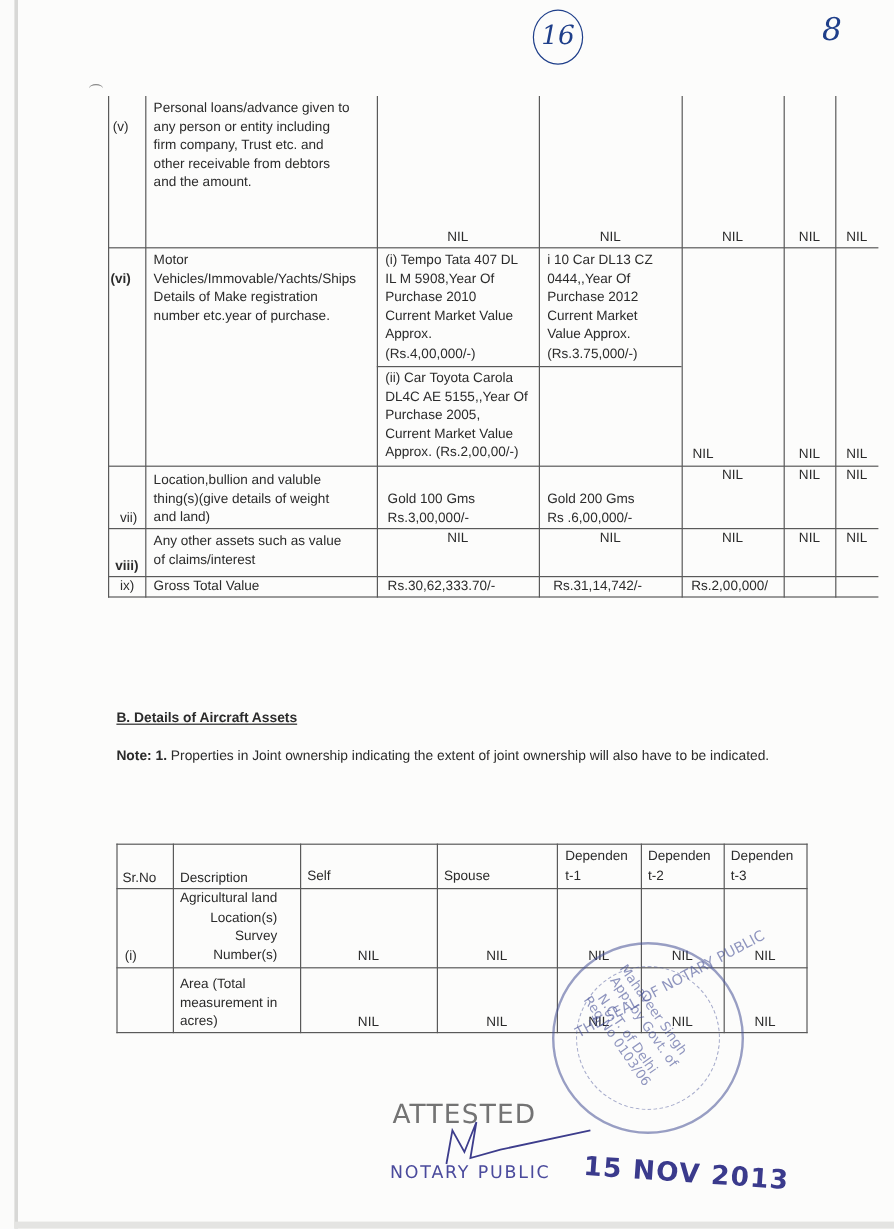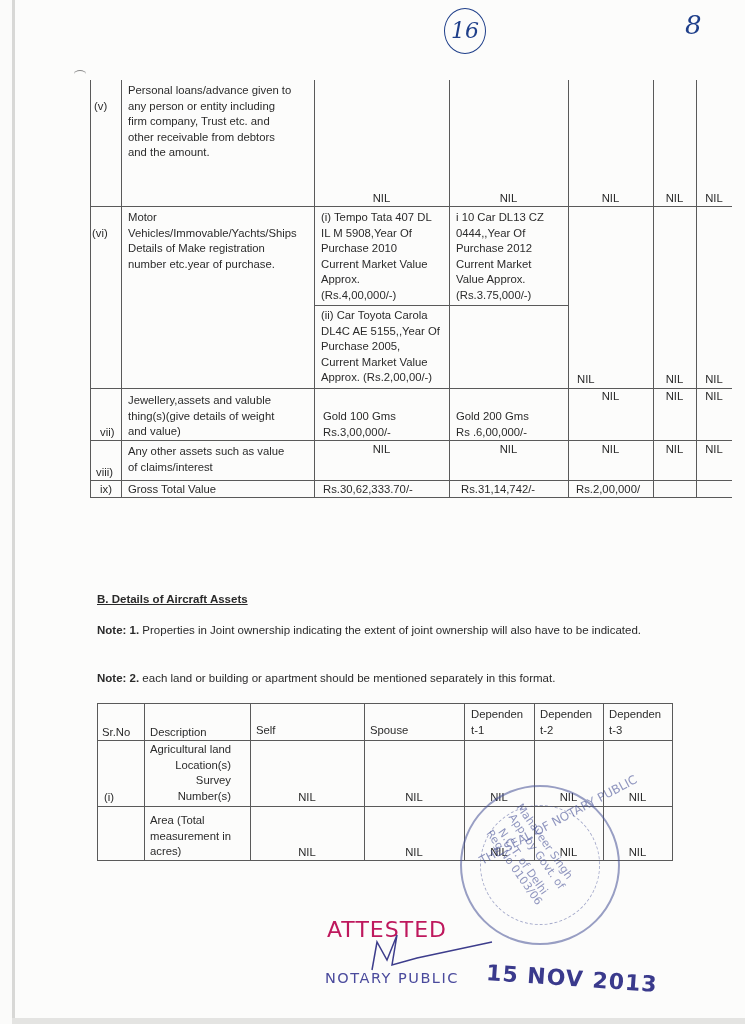"(vi)" div.t { font-weight: none -> bold }
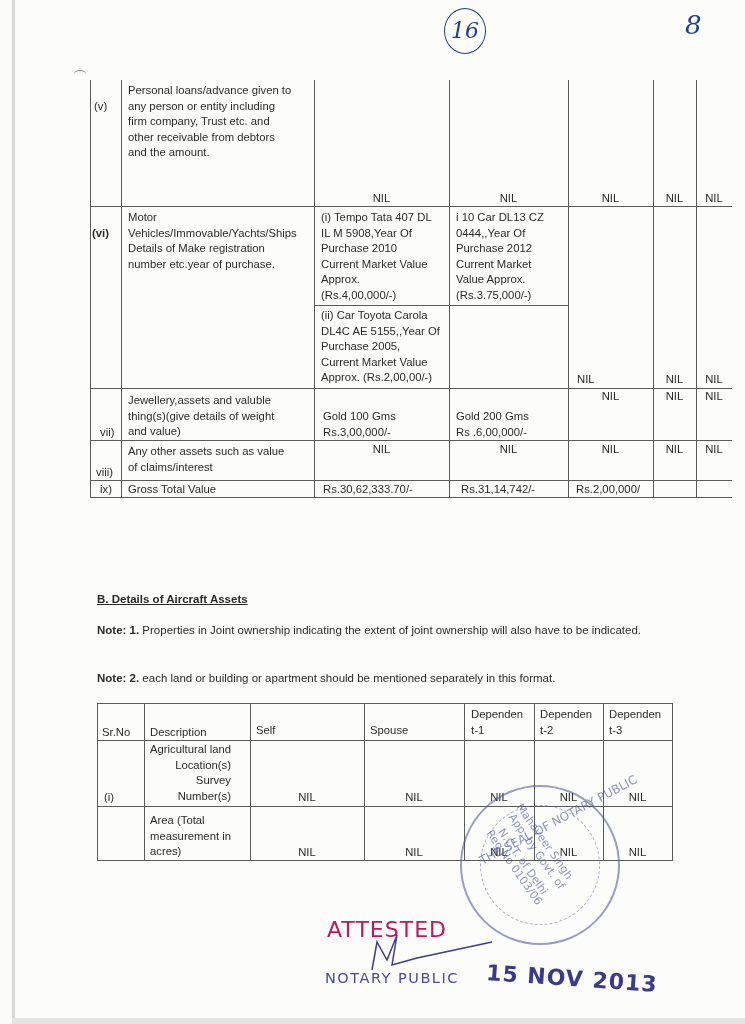"Jewellery,assets and valuble" div { text: Jewellery,assets -> Location,bullion }
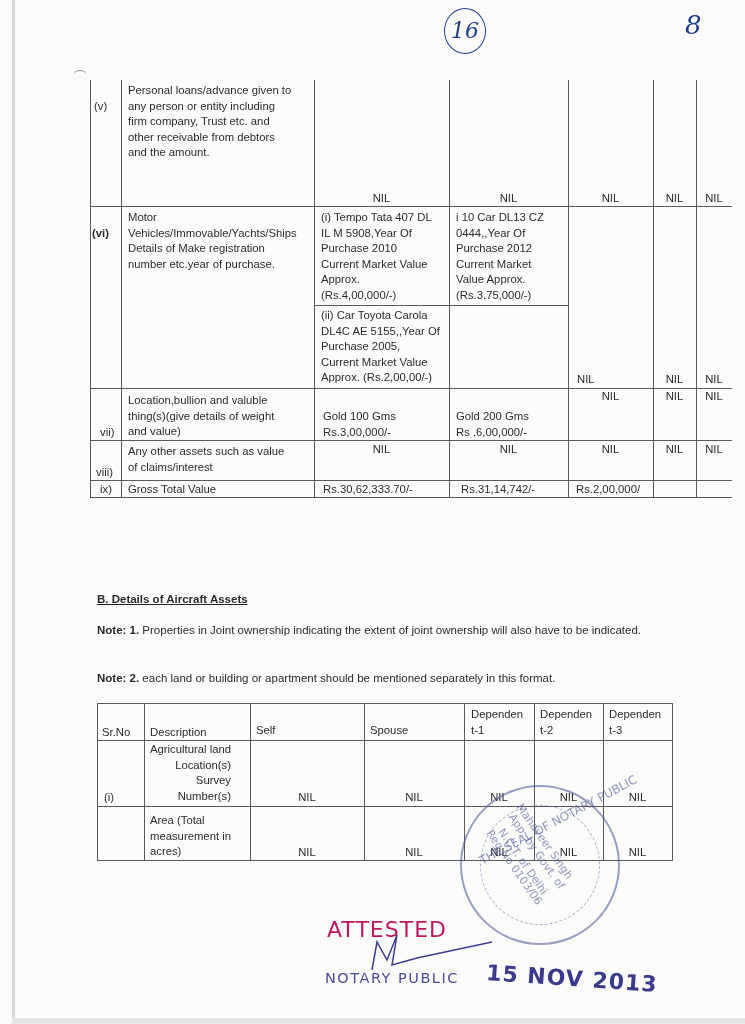"and value)" div { text: value -> land }
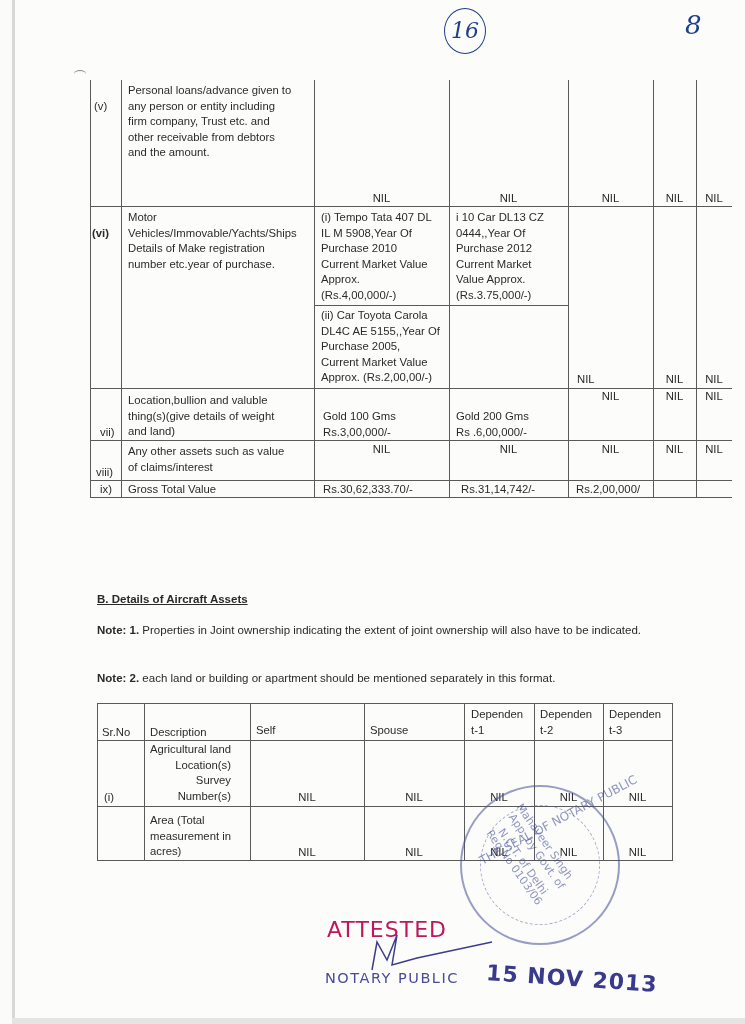"viii)" div.t { font-weight: none -> bold }
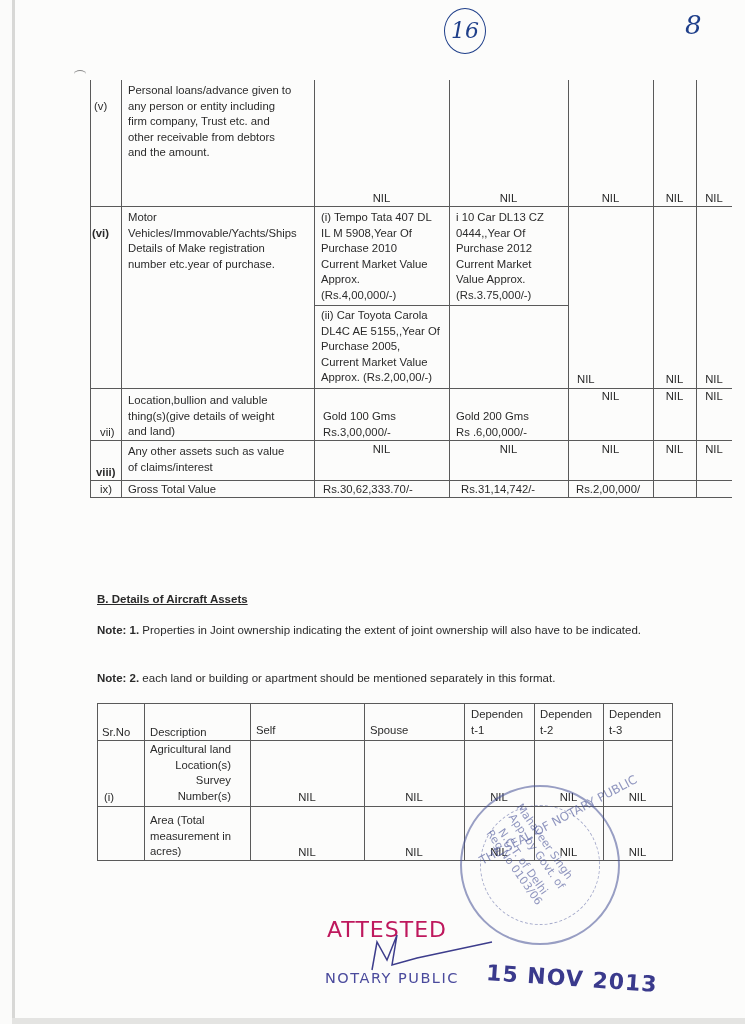"Note: 2. each land or" div.note { html: <div> <b>Note: 2.</b><span> each land or building or apartment should be mentioned separately in this format.</span> </div> -> none }
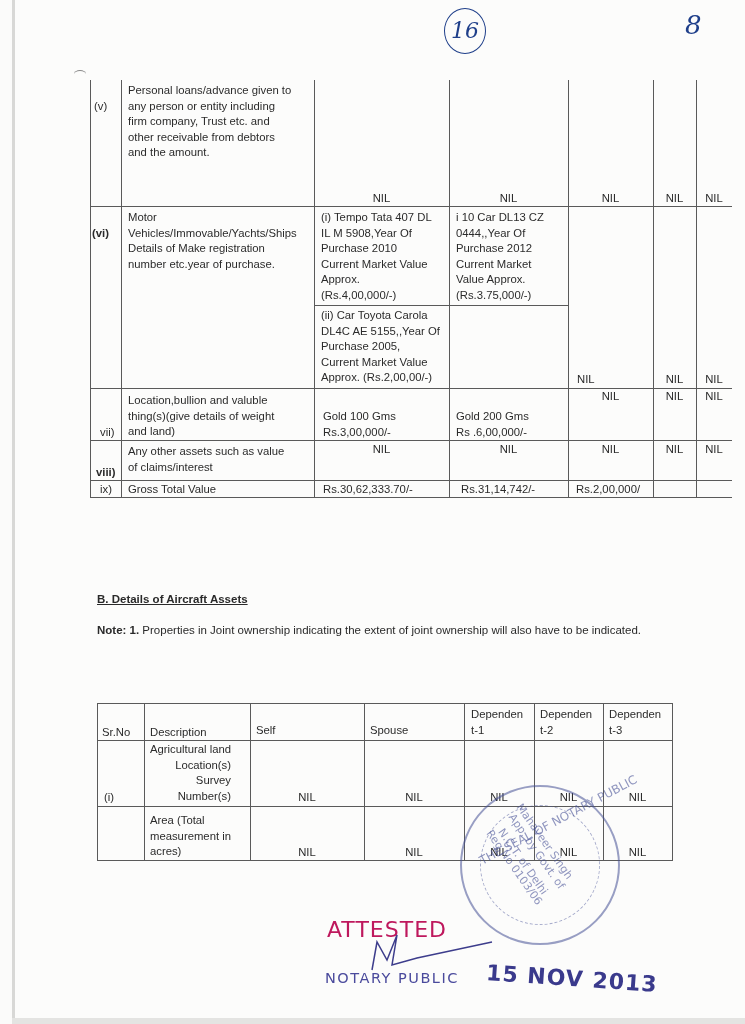"ATTESTED" .attest { color: #be185d -> #737373 }
